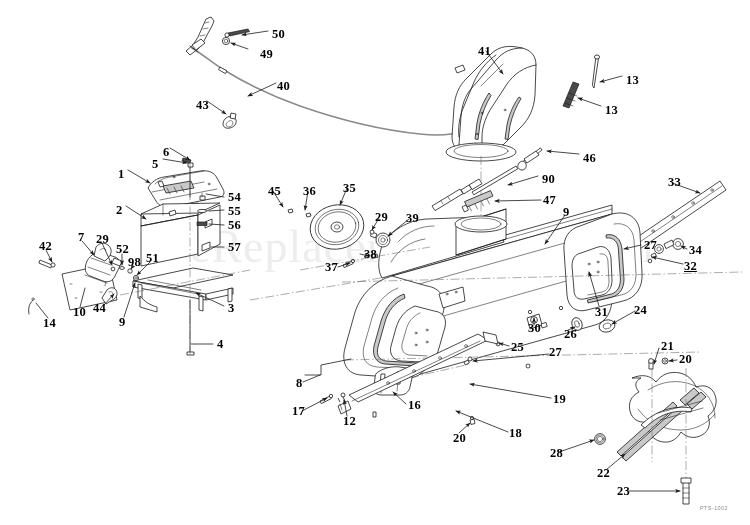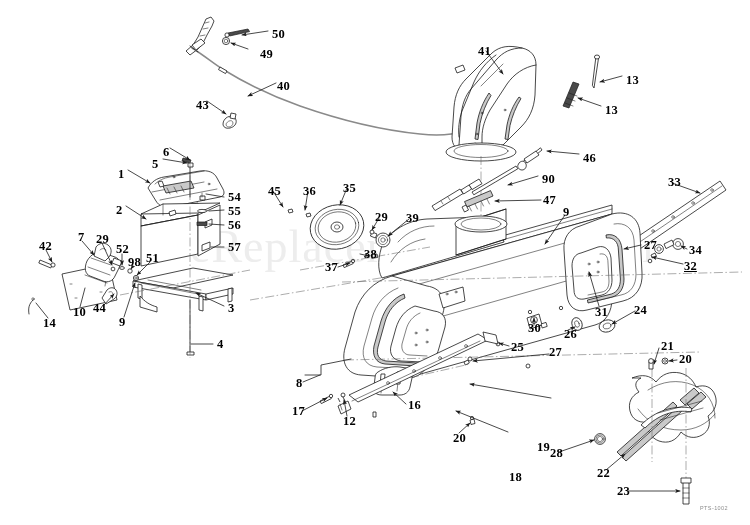"19" span.callout { left: 537px -> 553px; margin-top: 48px -> none }
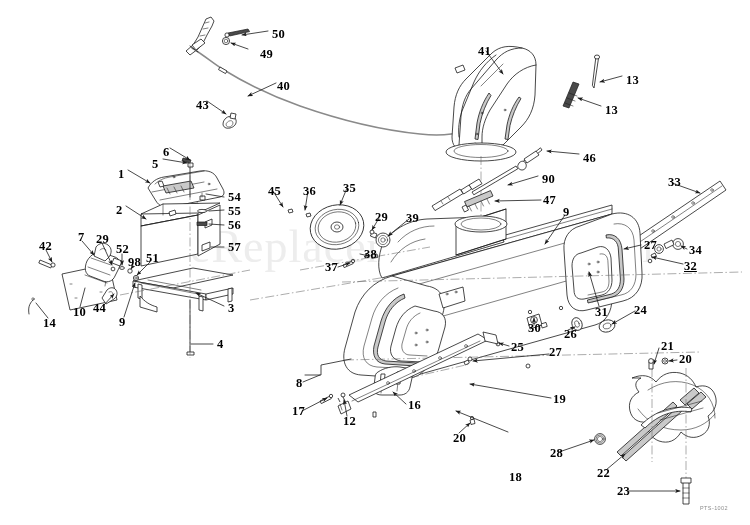"18" span.callout { margin-top: 44px -> none }
